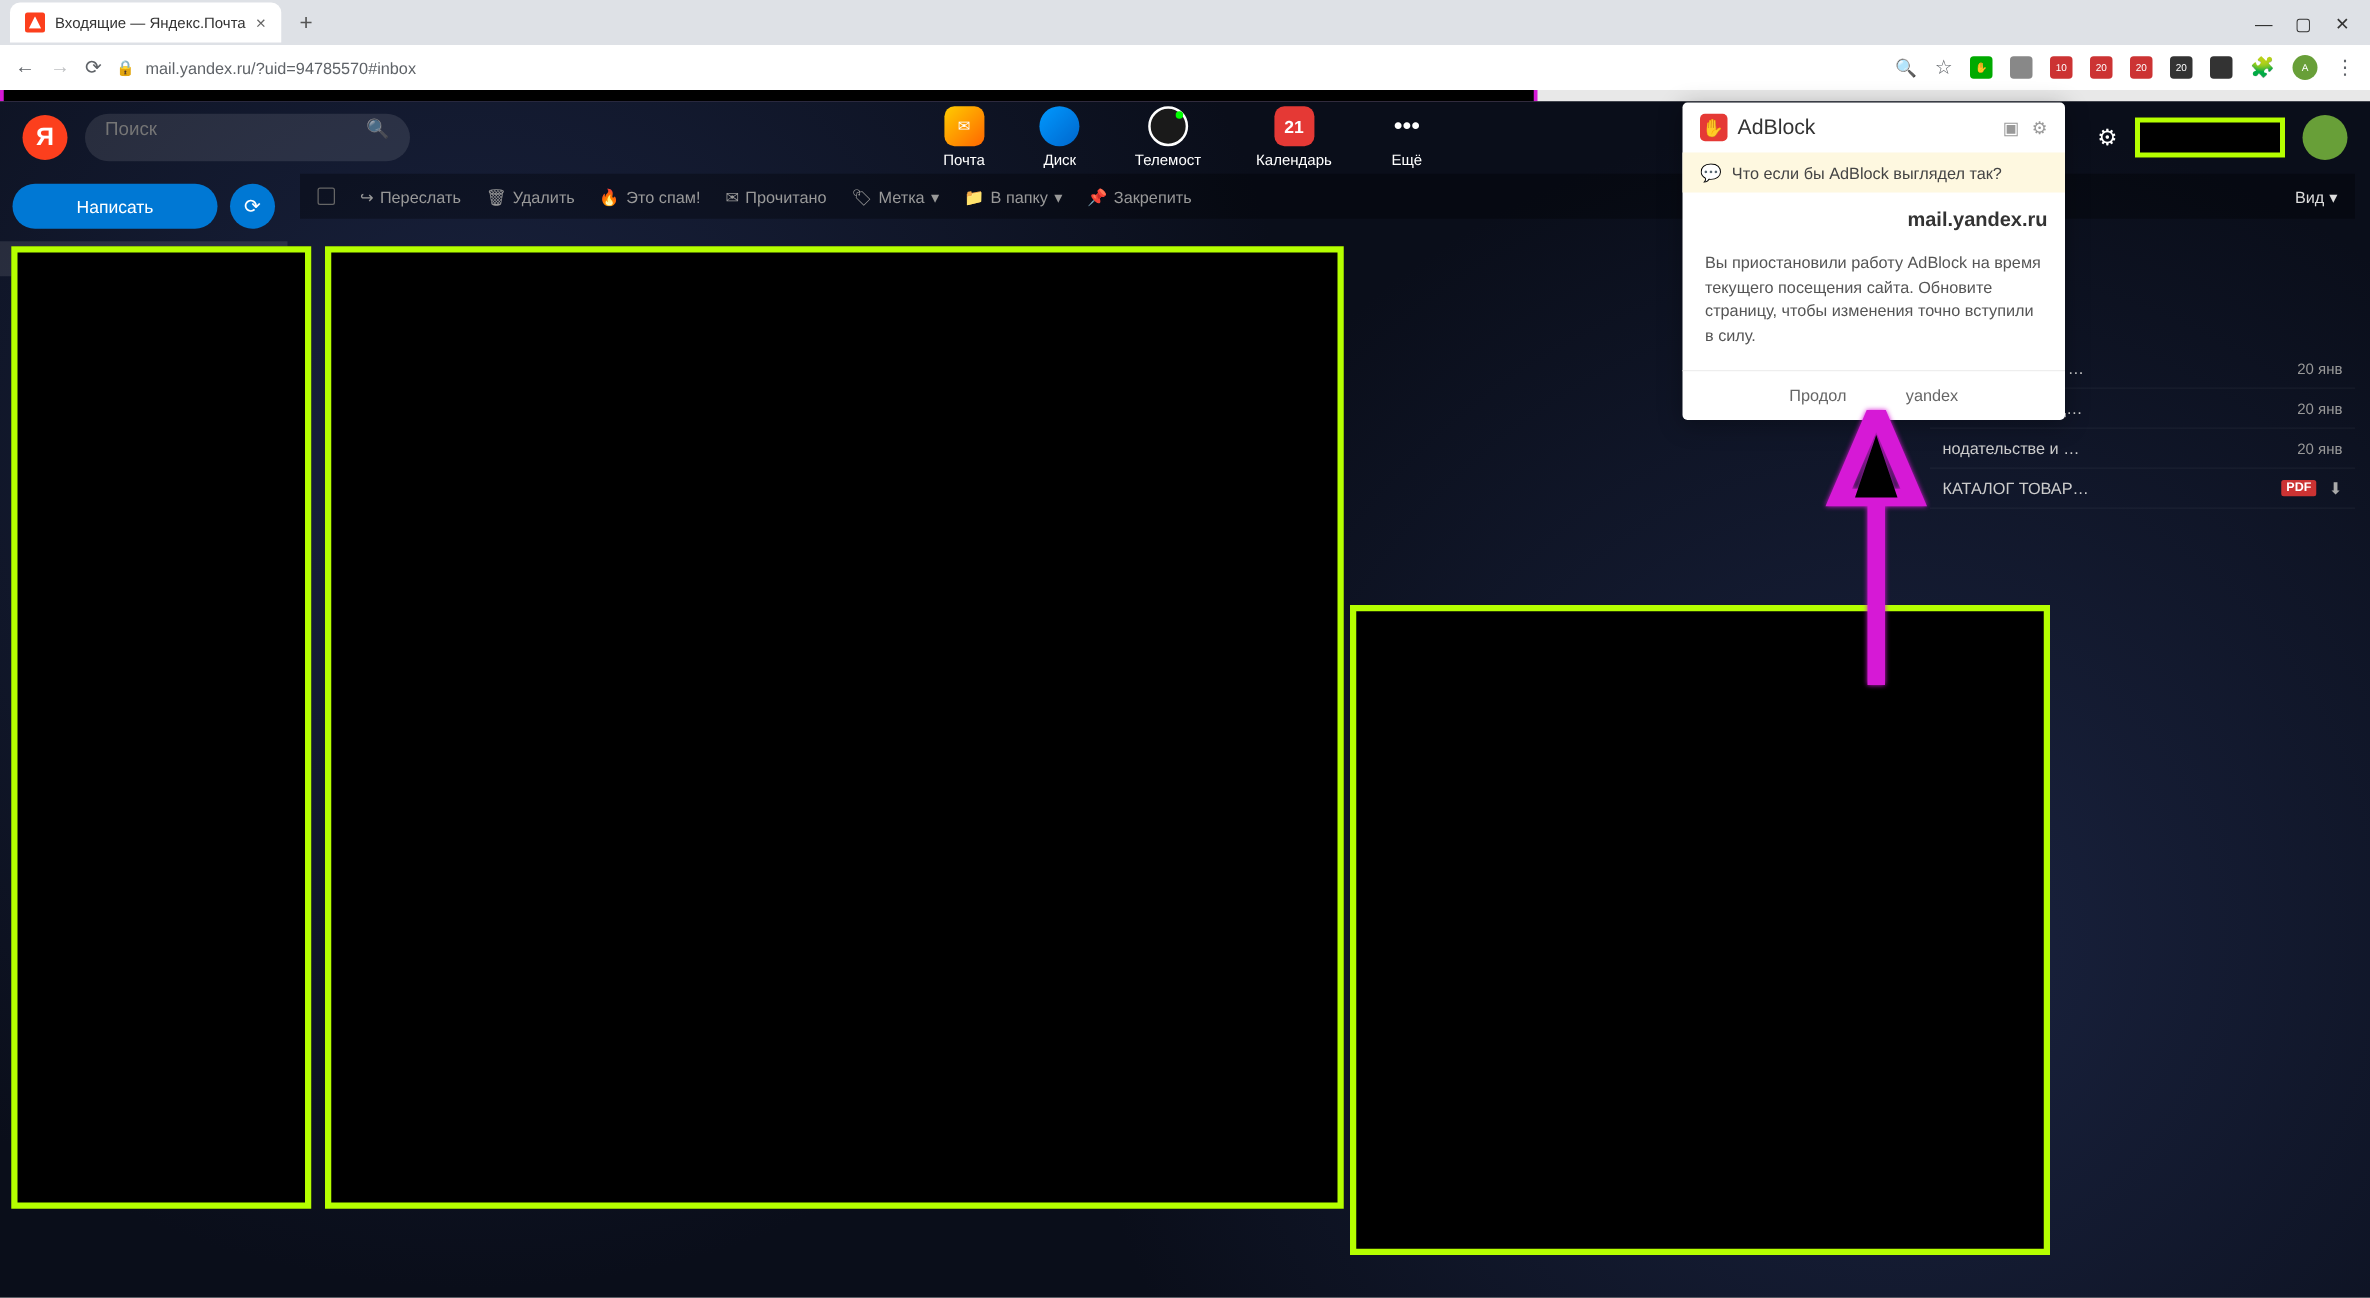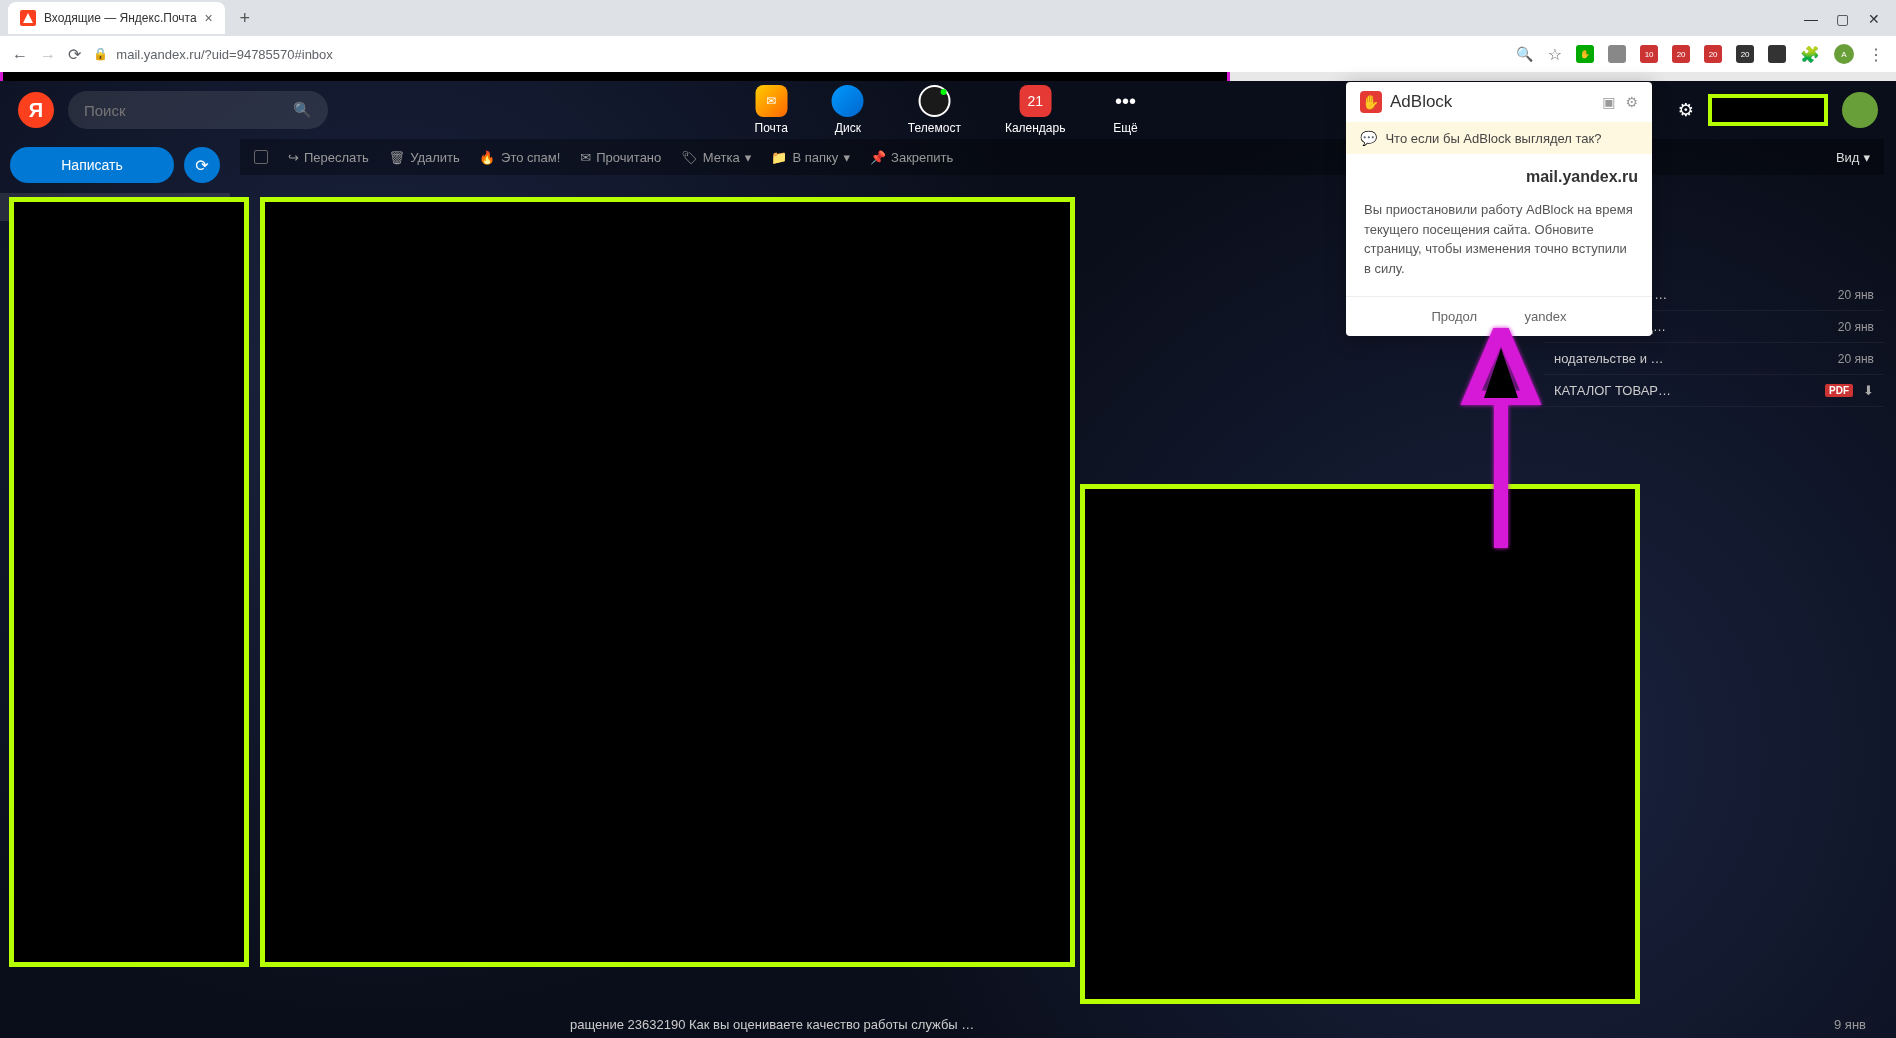"Поиск" .search-box { align-items: center -> flex-end }
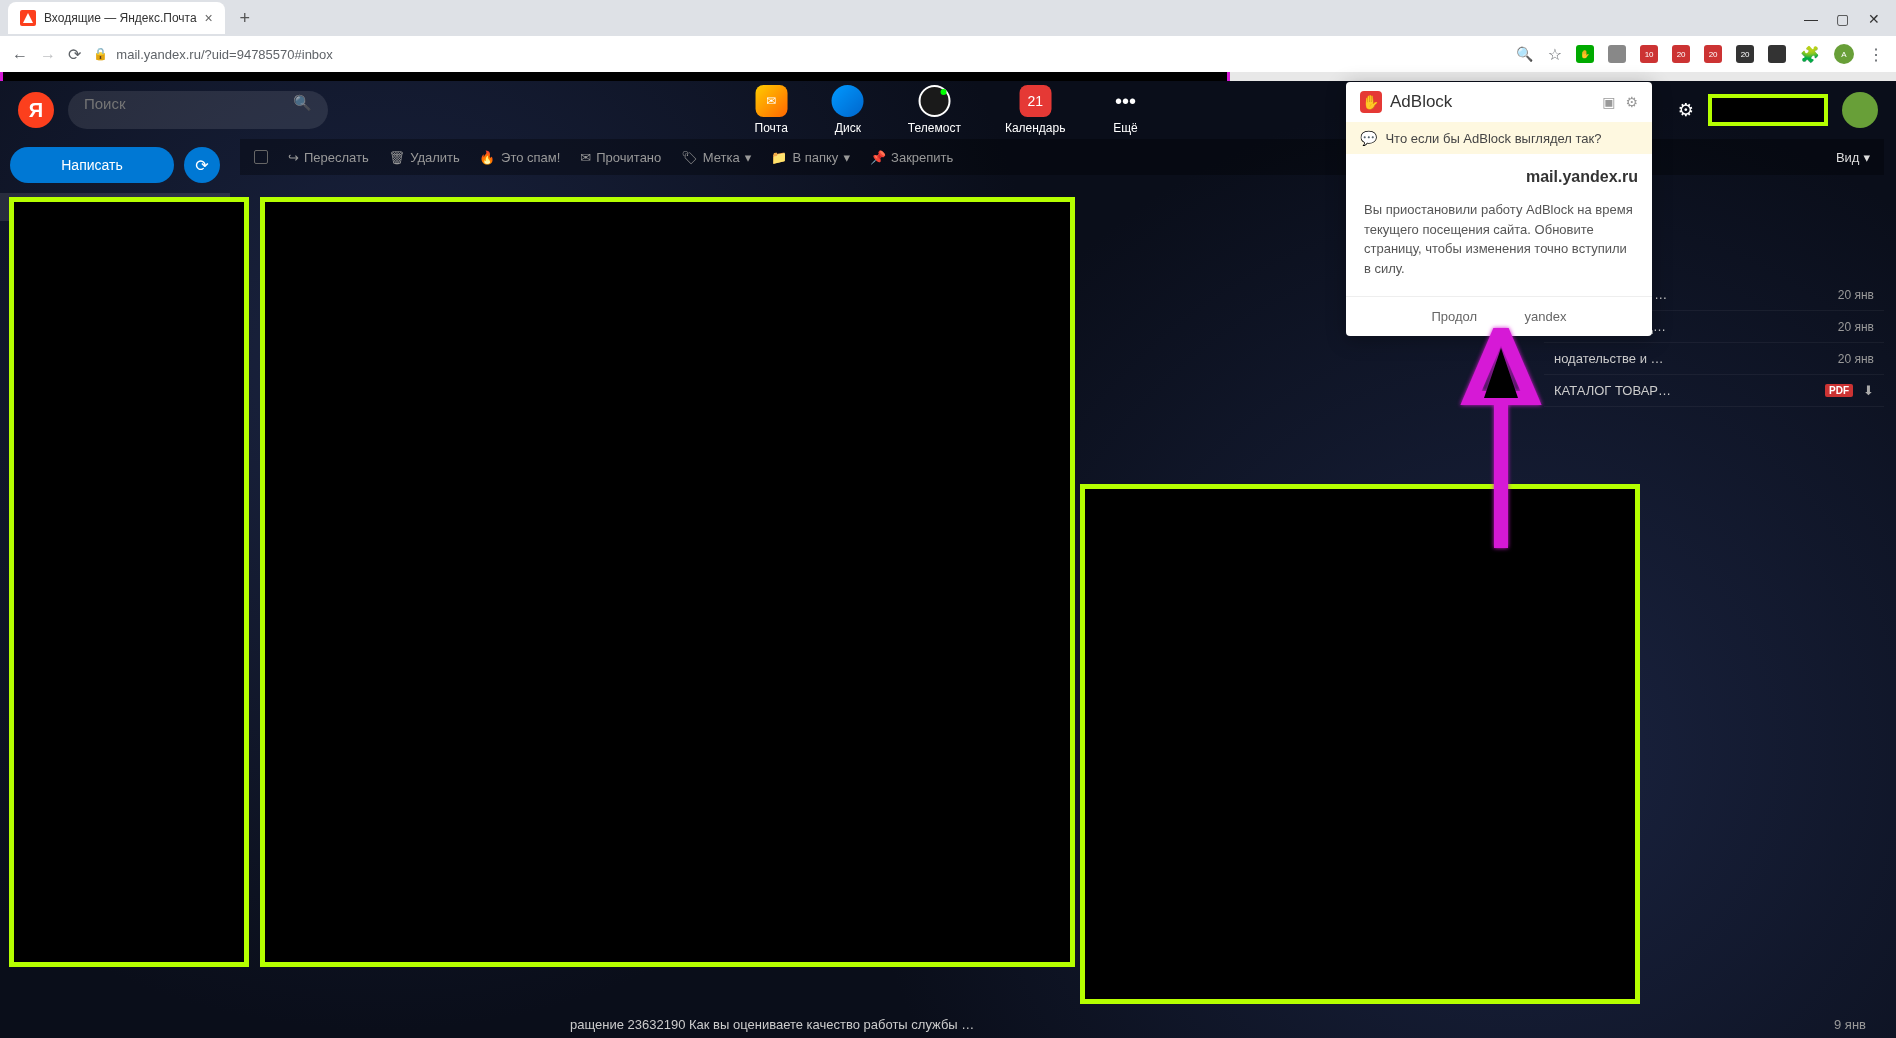"21" .service-icon.cal { font-weight: normal -> bold }
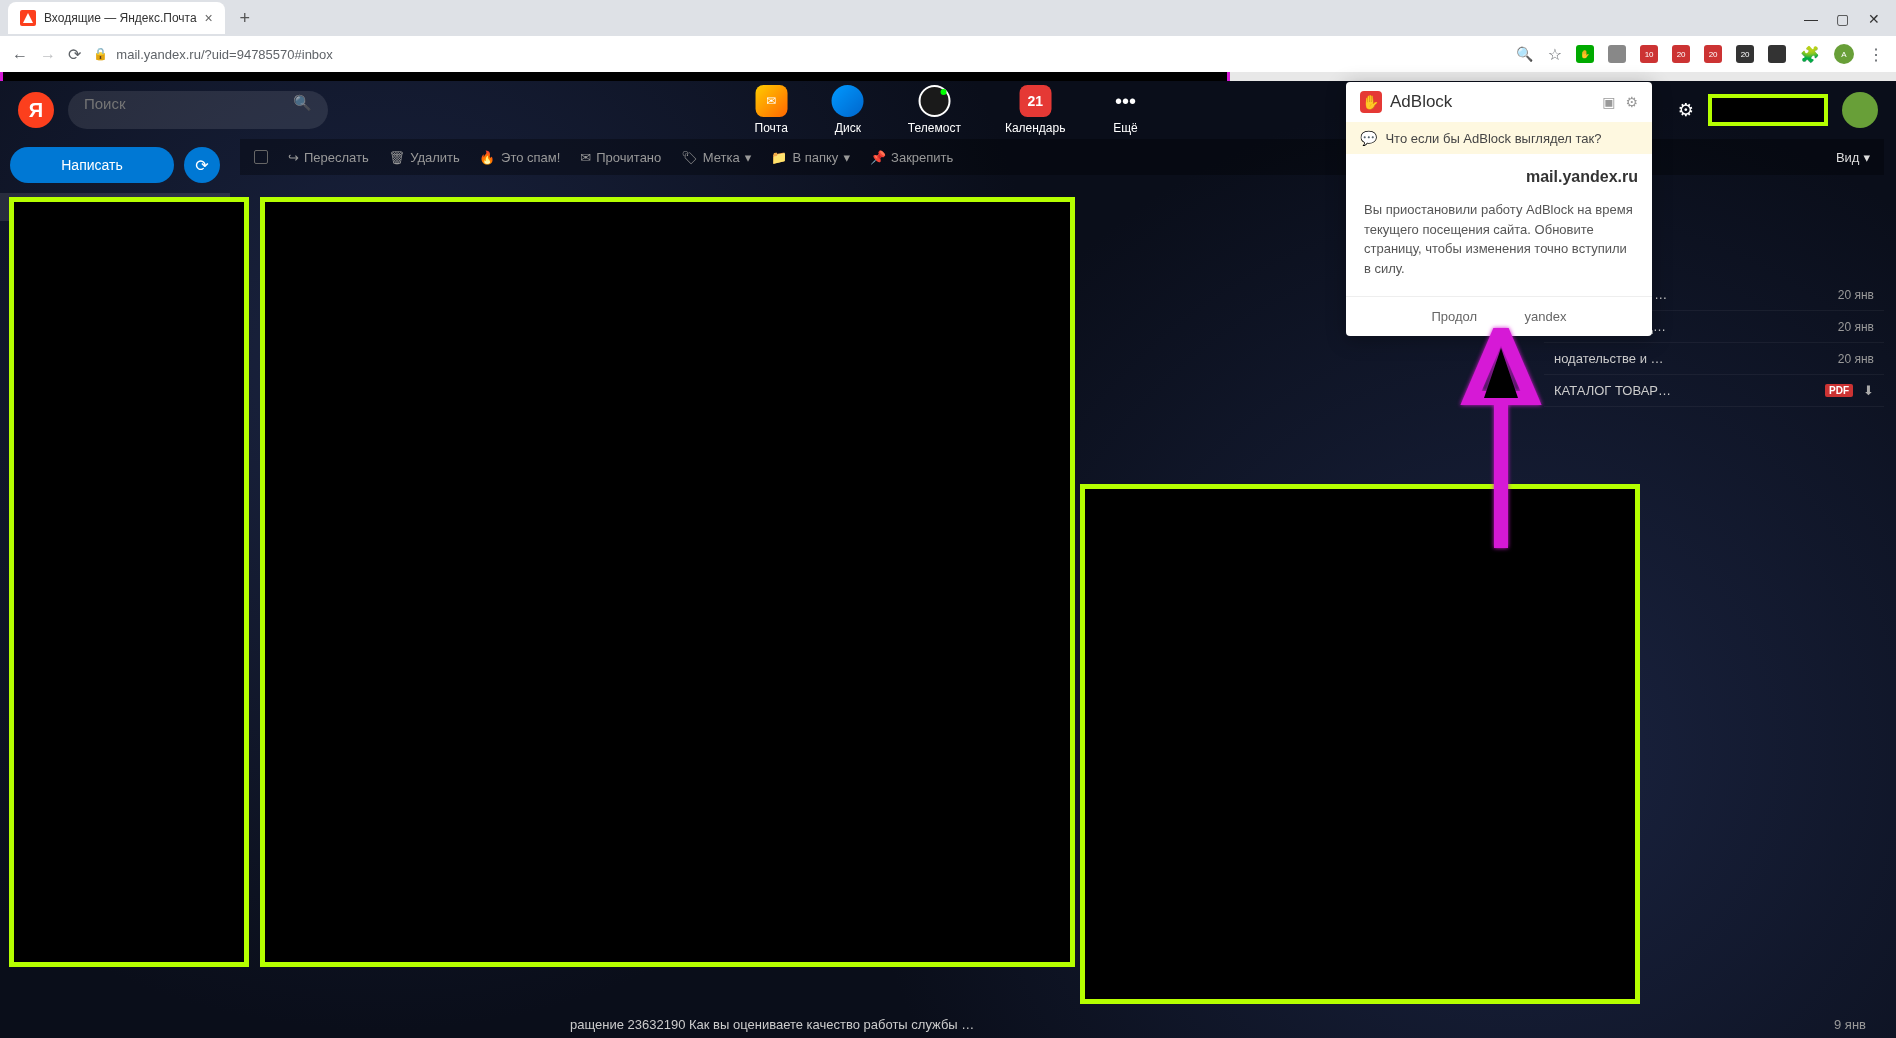"ращение 23632190 Как вы оцениваете" div.bottom-row { html: <div> <span>ращение 23632190 Как вы оцениваете качество работы службы …</span> <span>9 янв</span> </div> -> none }
